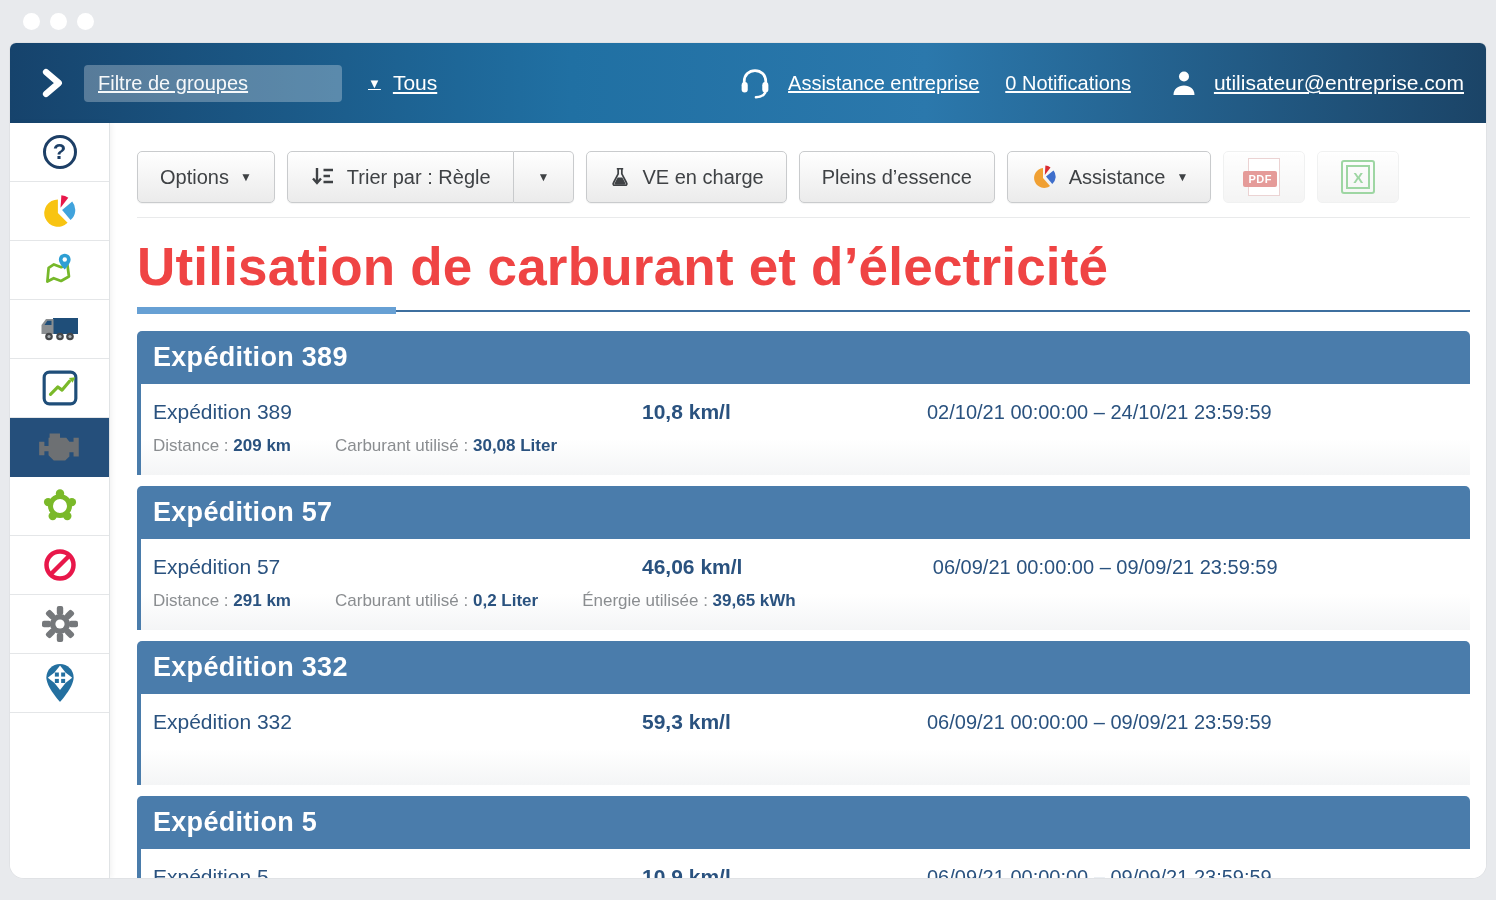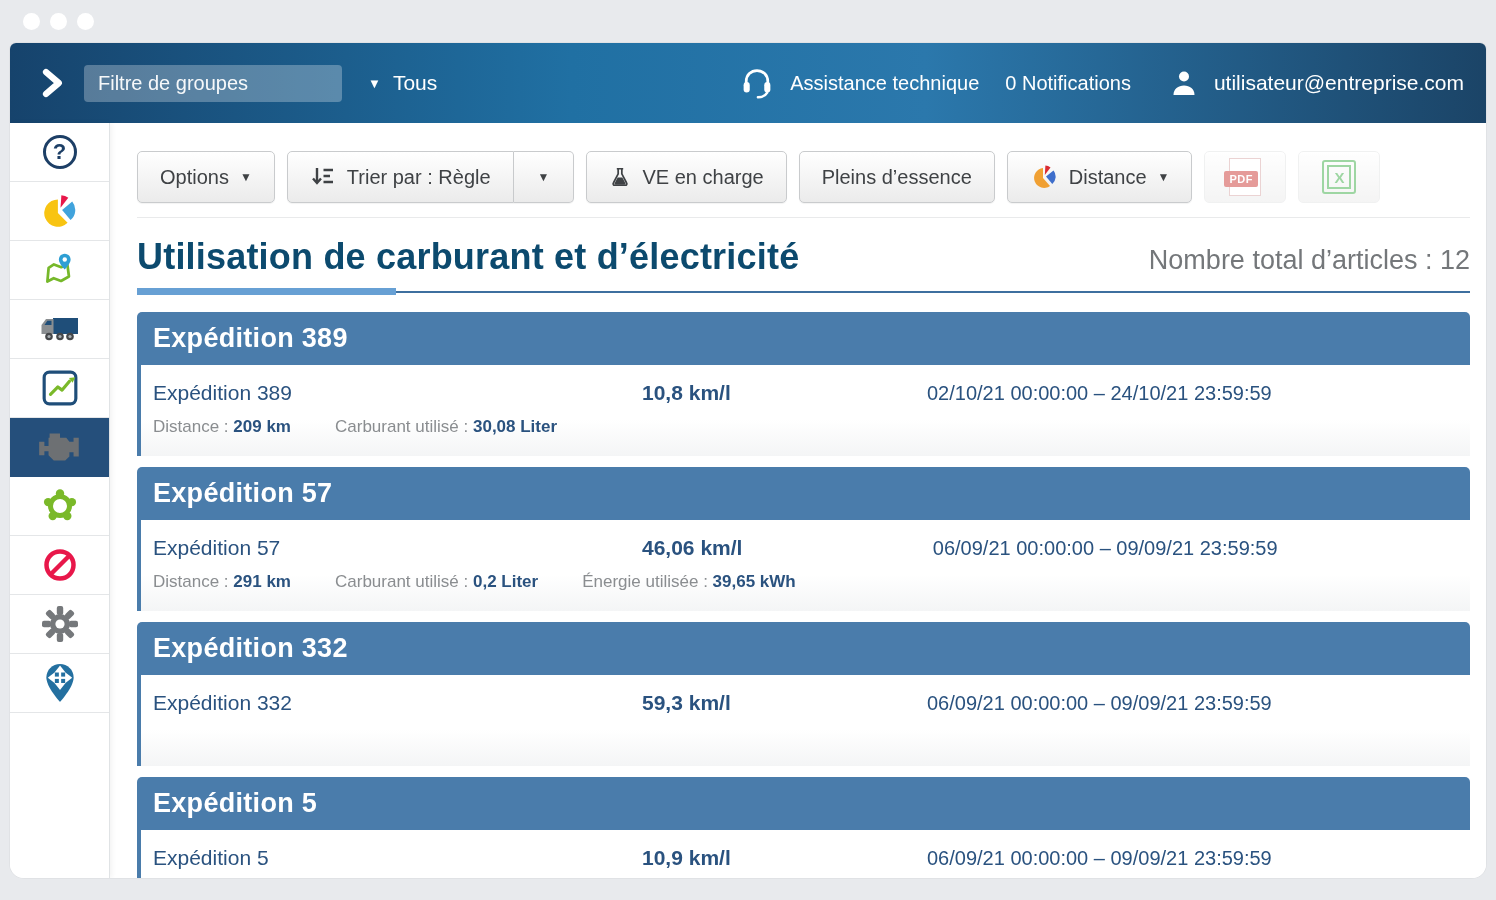"Filtre de groupes" .navbar { text-decoration: none -> underline }
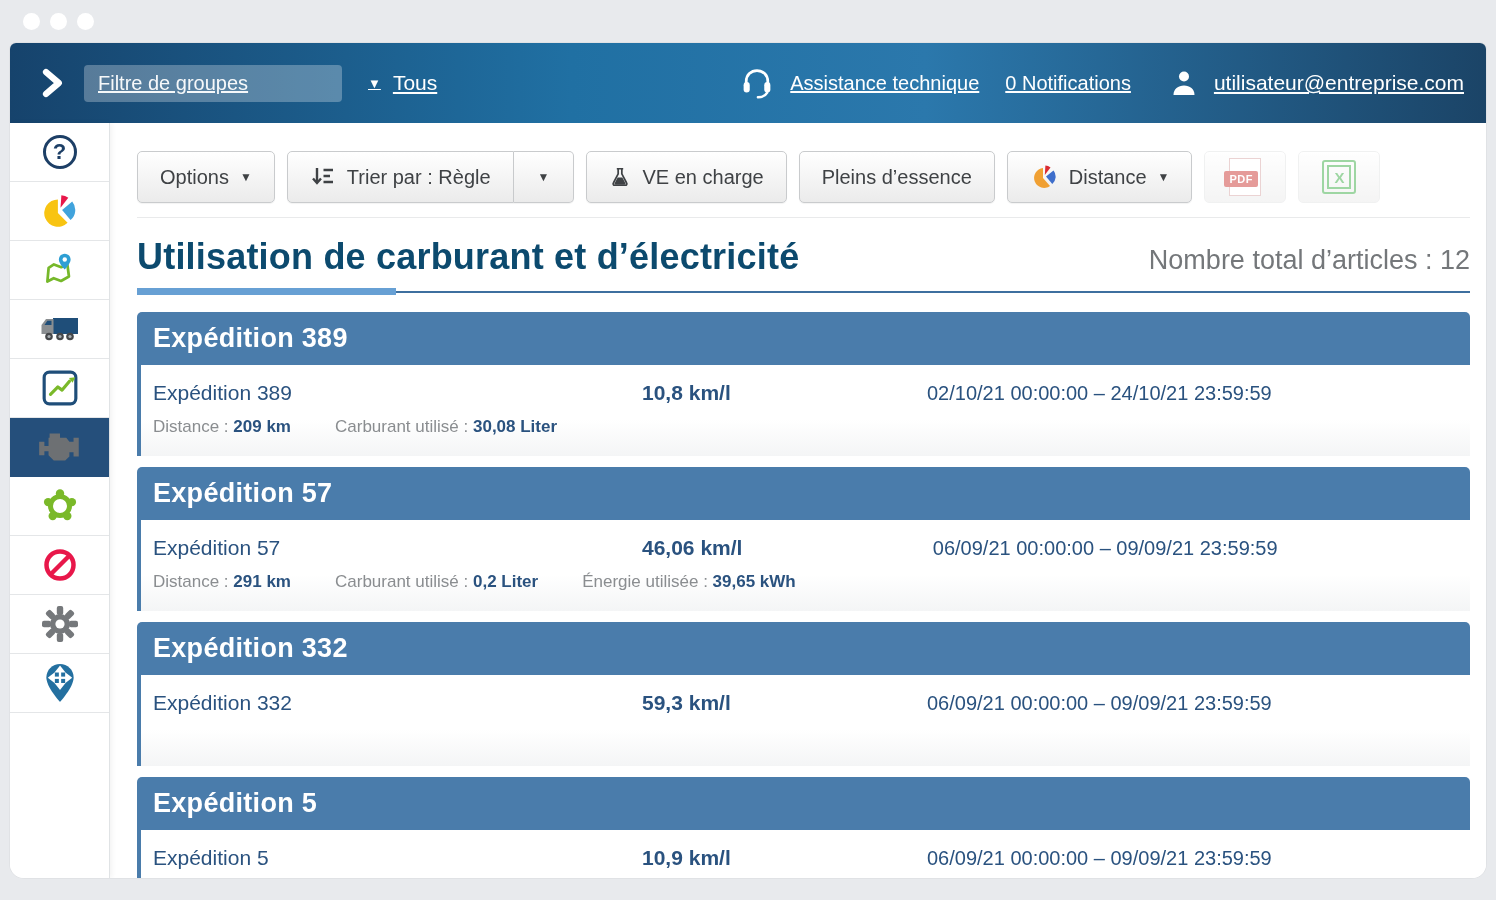"Assistance technique" span { text: technique -> entreprise }
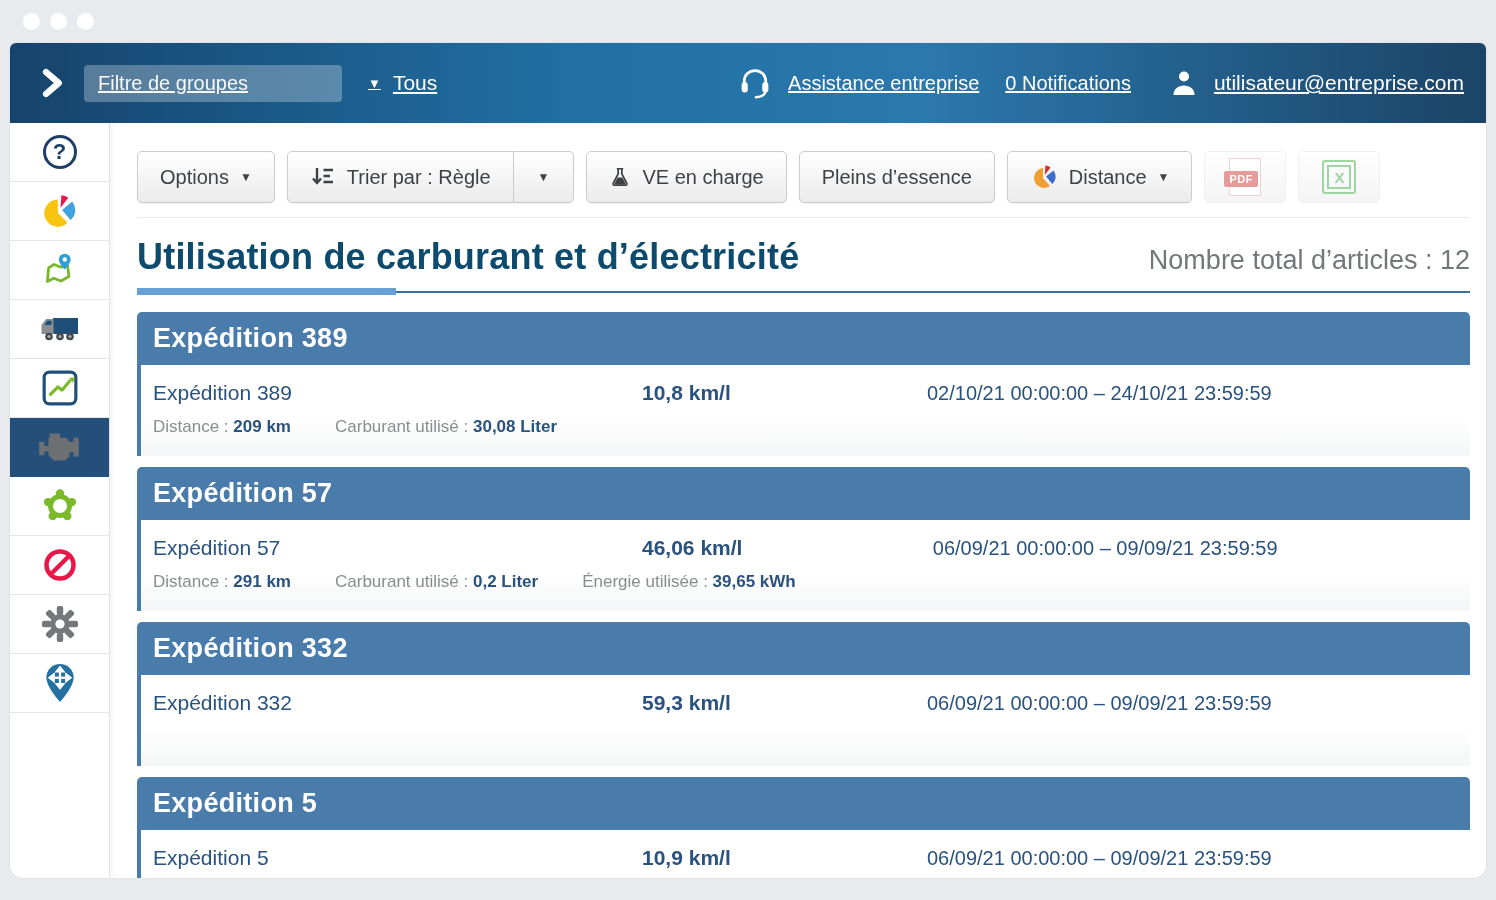"Distance" span { text: Distance -> Assistance }
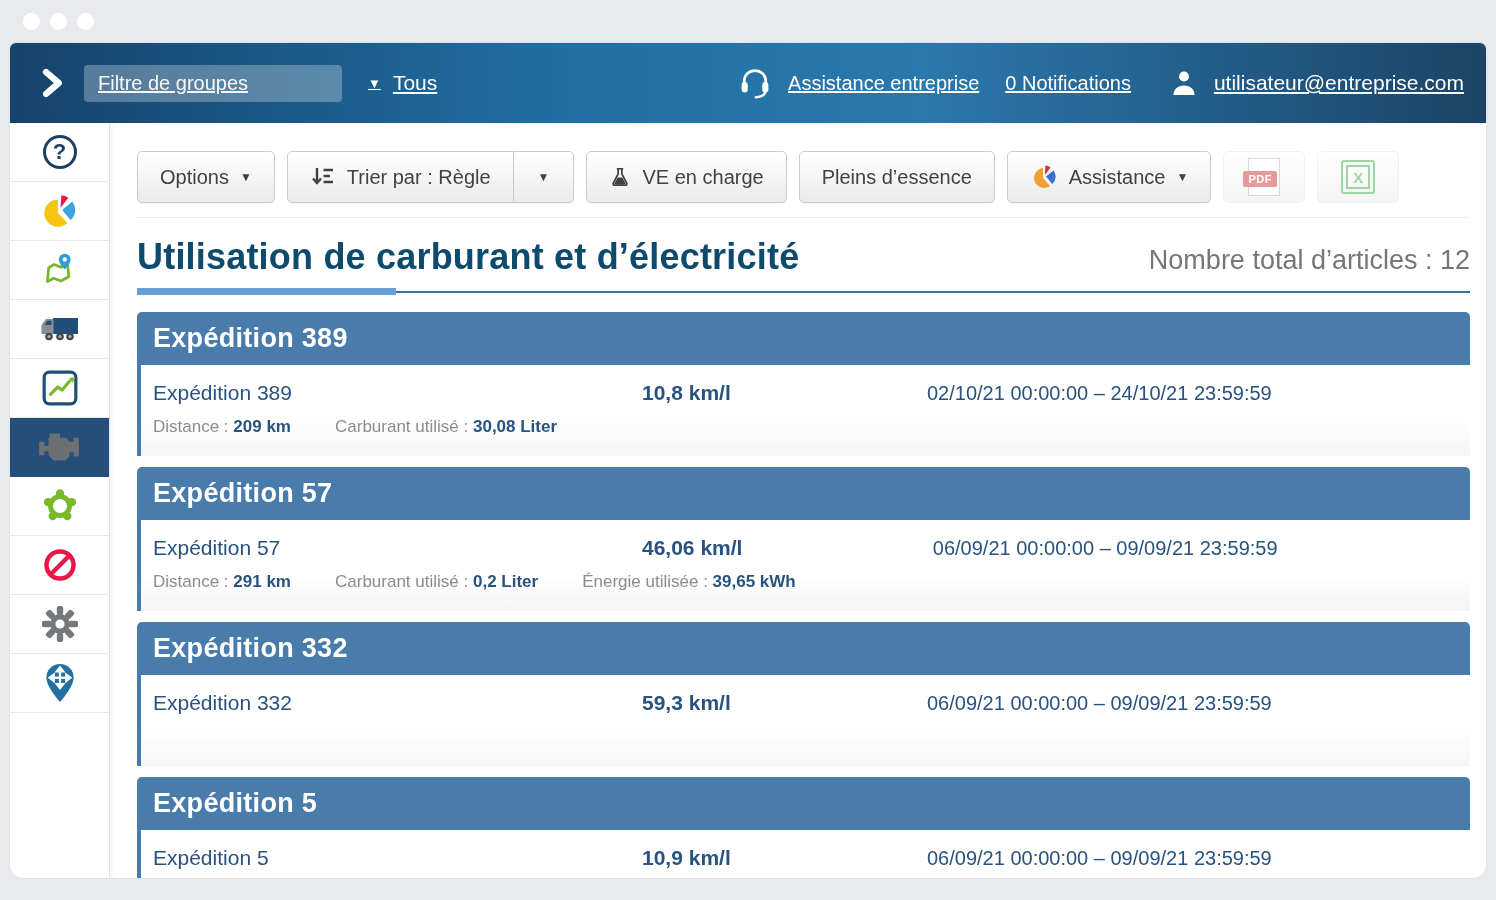"Utilisation de carburant et" .page-title { color: #0c4a6e -> #ef4444; font-size: 36px -> 53px }
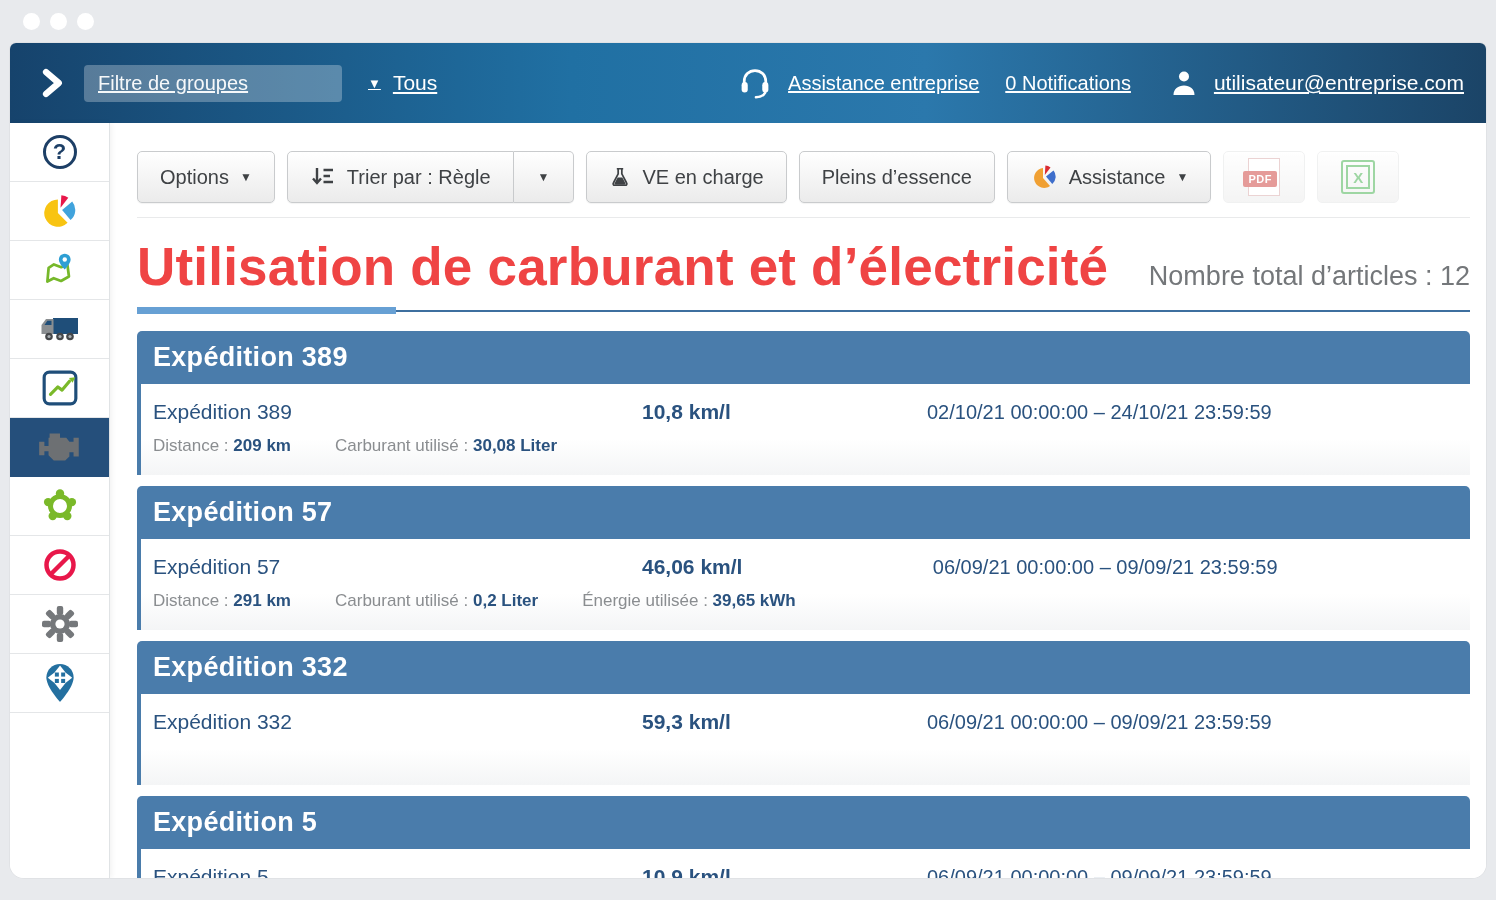"Nombre total d’articles : 12" span.total-count { html: <span>Nombre total d’articles : 12</span> -> none }
